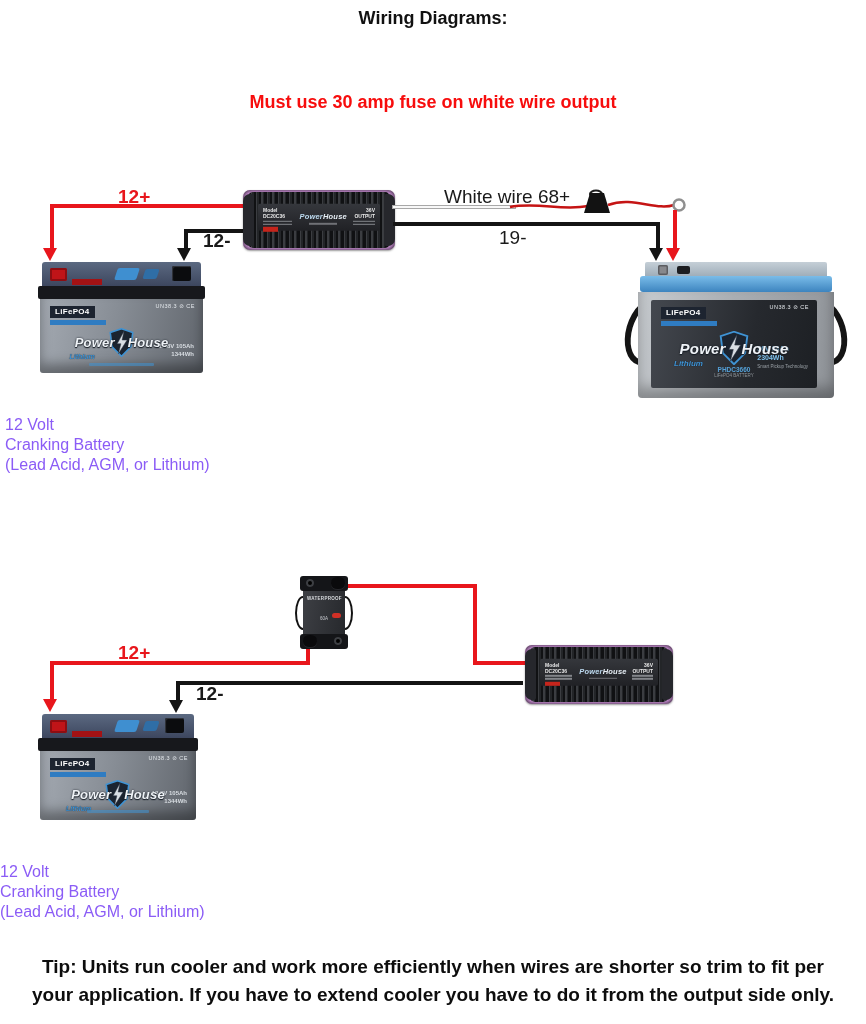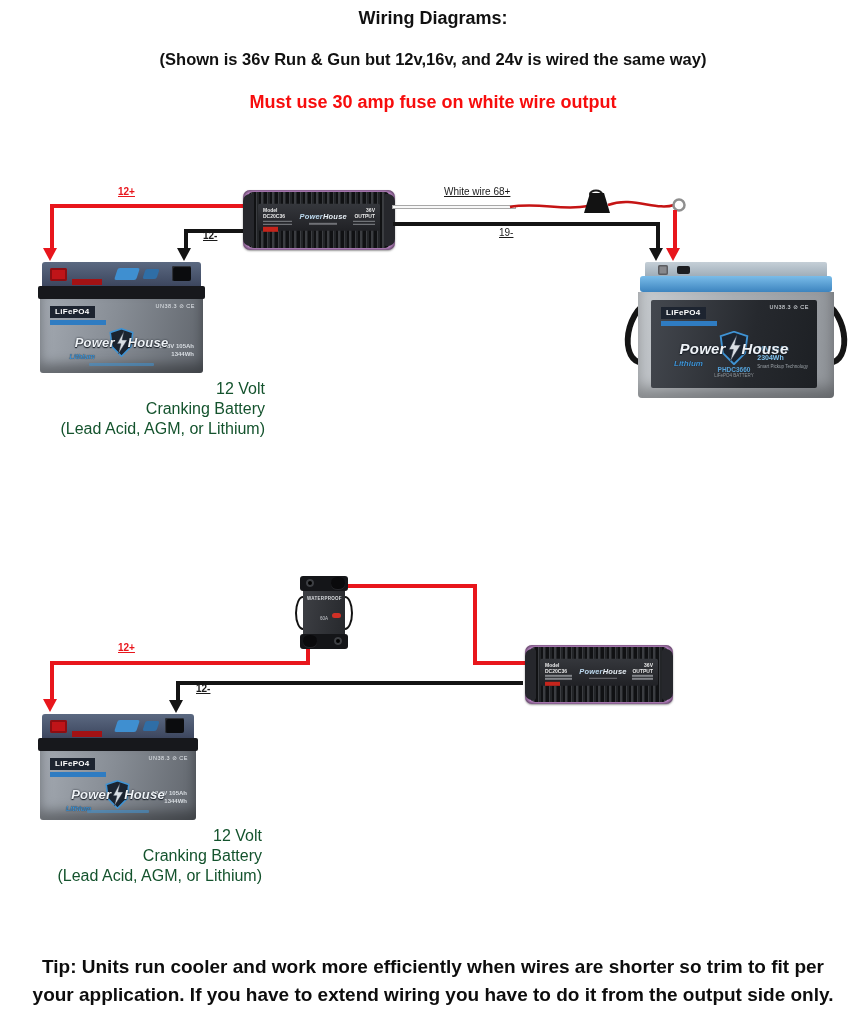"(Shown is 36v Run &" div.hd { html: <div>(Shown is 36v Run &amp; Gun but 12v,16v, and 24v is wired the same way)</div> -> none }
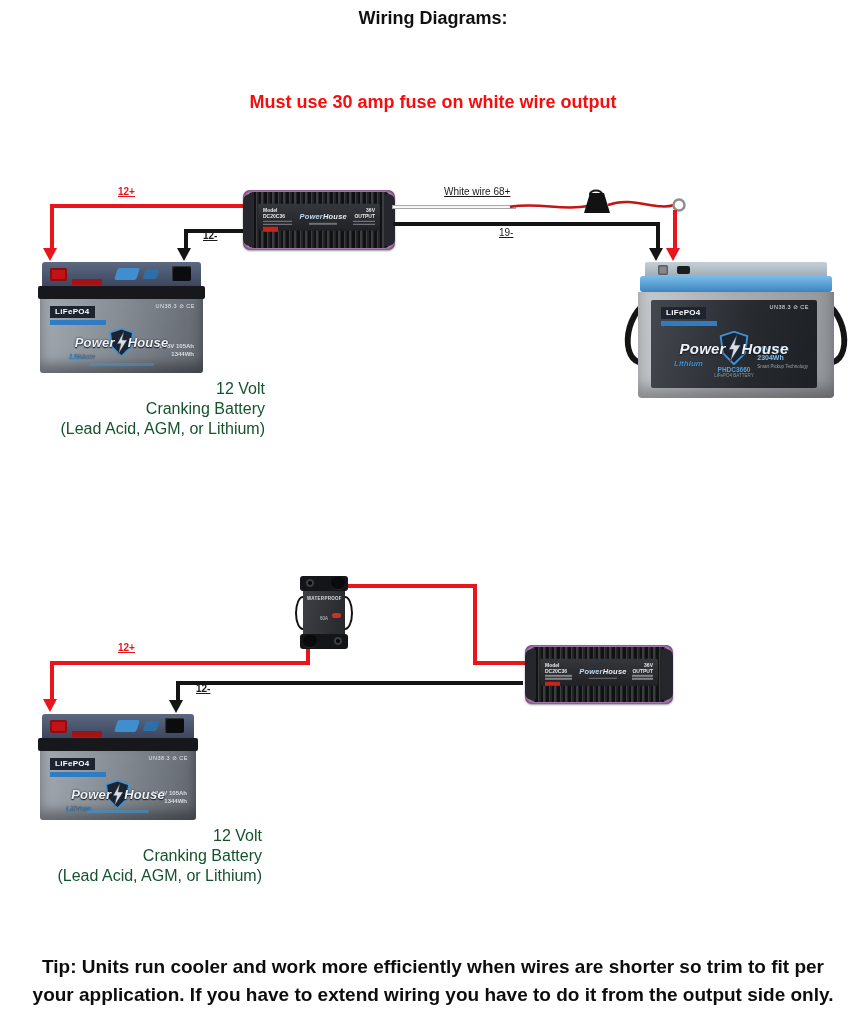"12+" .wl { font-size: 10px -> 19px; text-decoration: underline -> none }
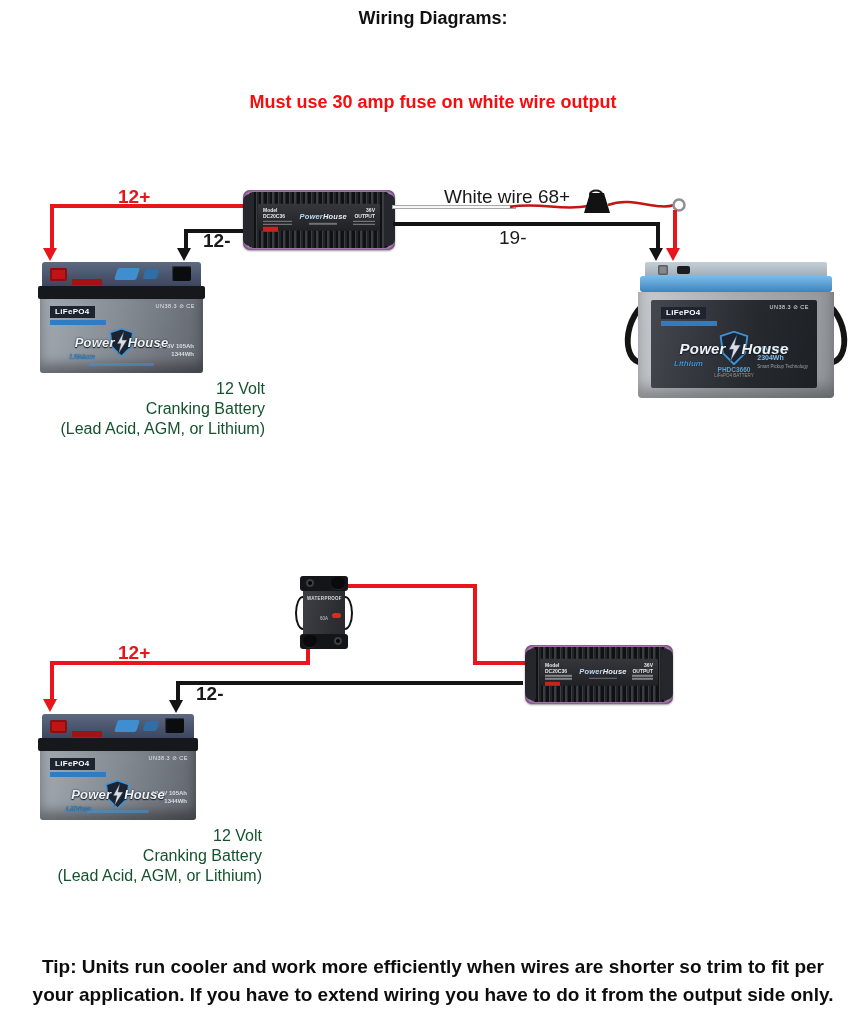"12 Volt" .cap-block { color: #14532d -> #8b5cf6; margin-top: none -> 36px; text-align: right -> left }
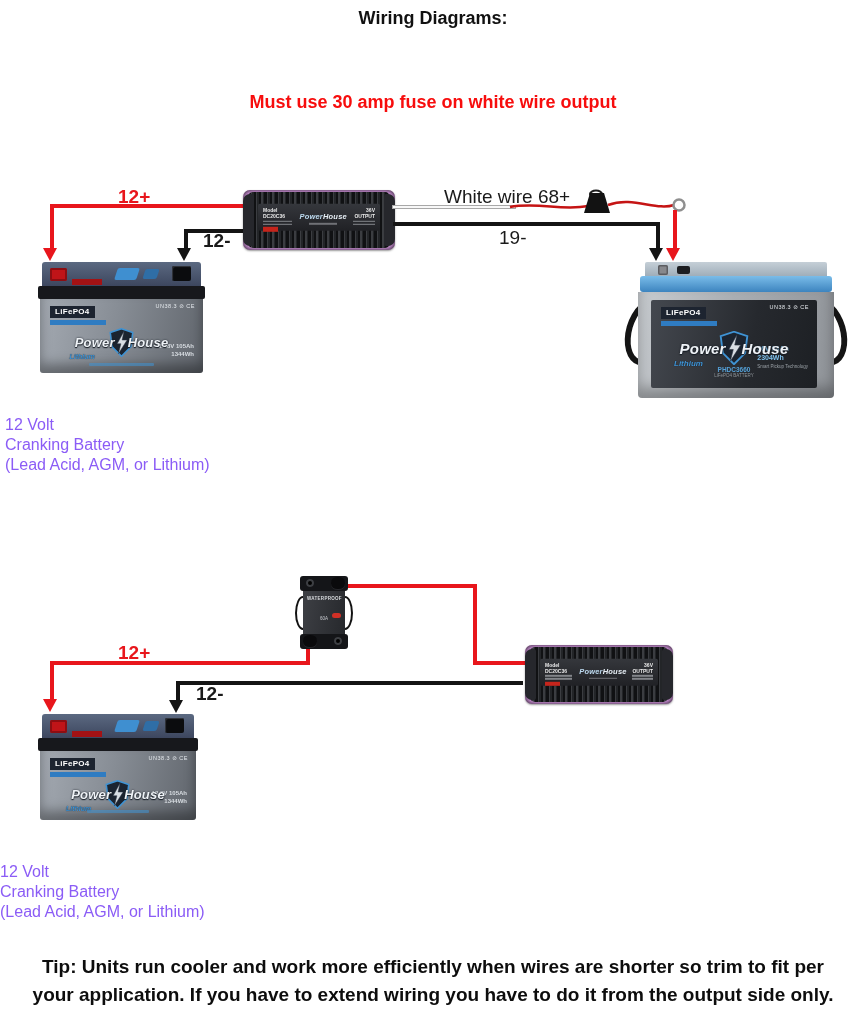"your application. If you have" div { text: wiring -> cooler }
